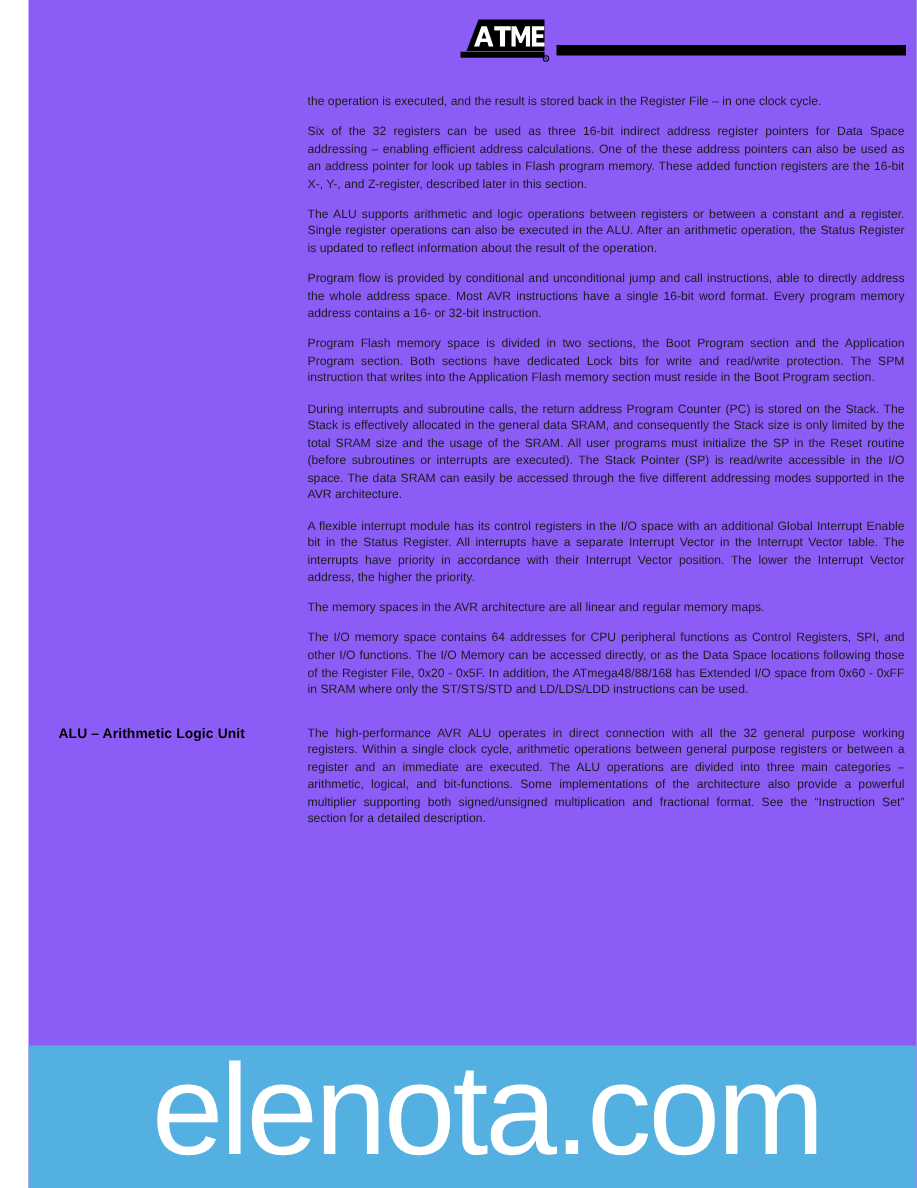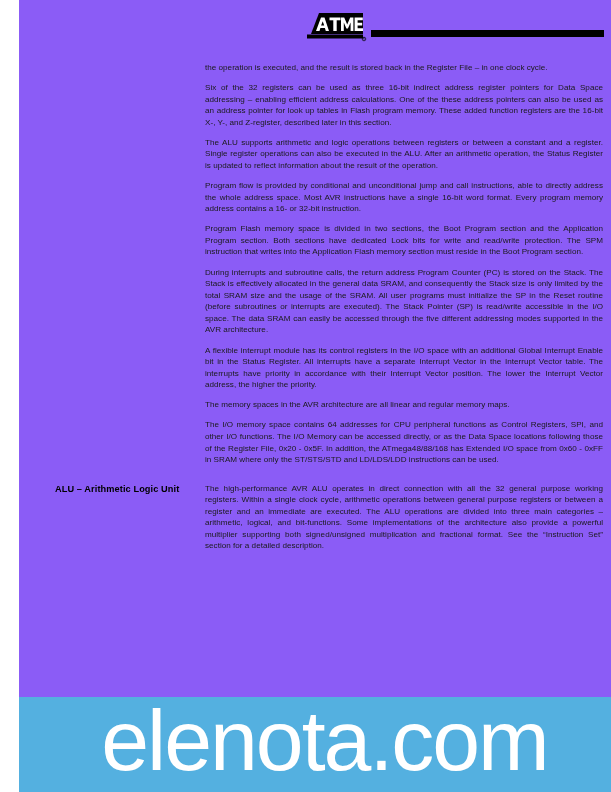"ALU – Arithmetic Logic Unit" .side-col { left: 36px -> 20px }
